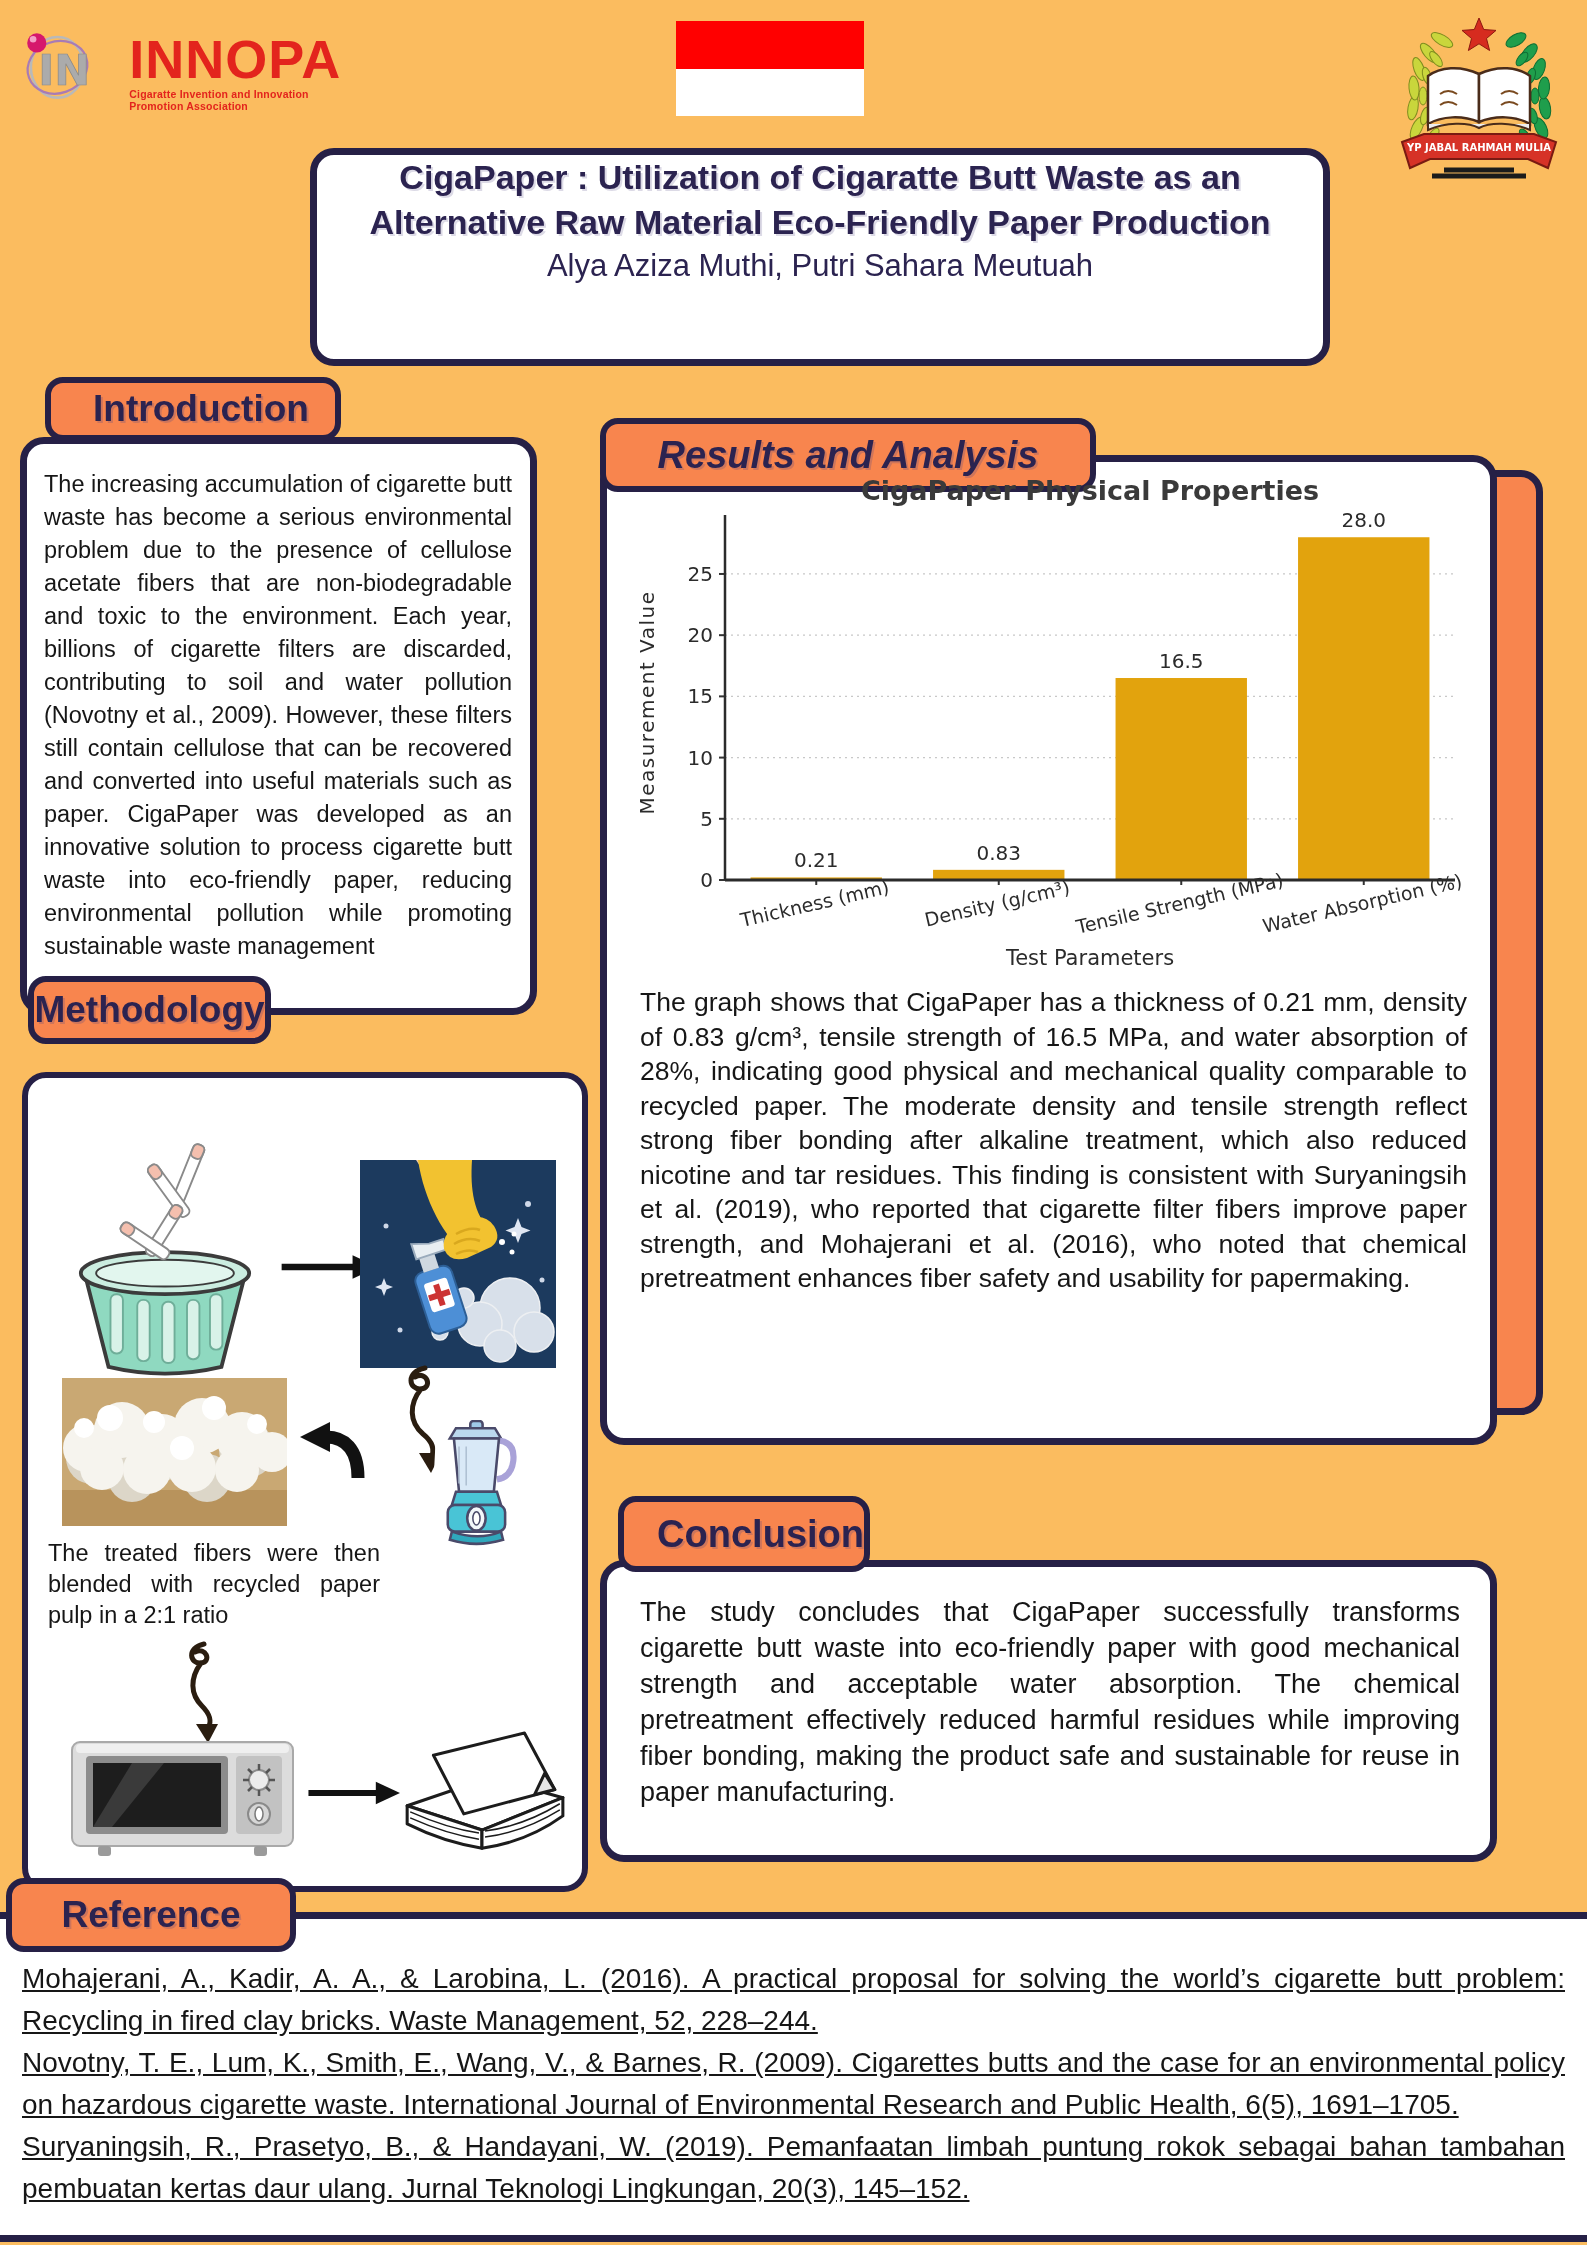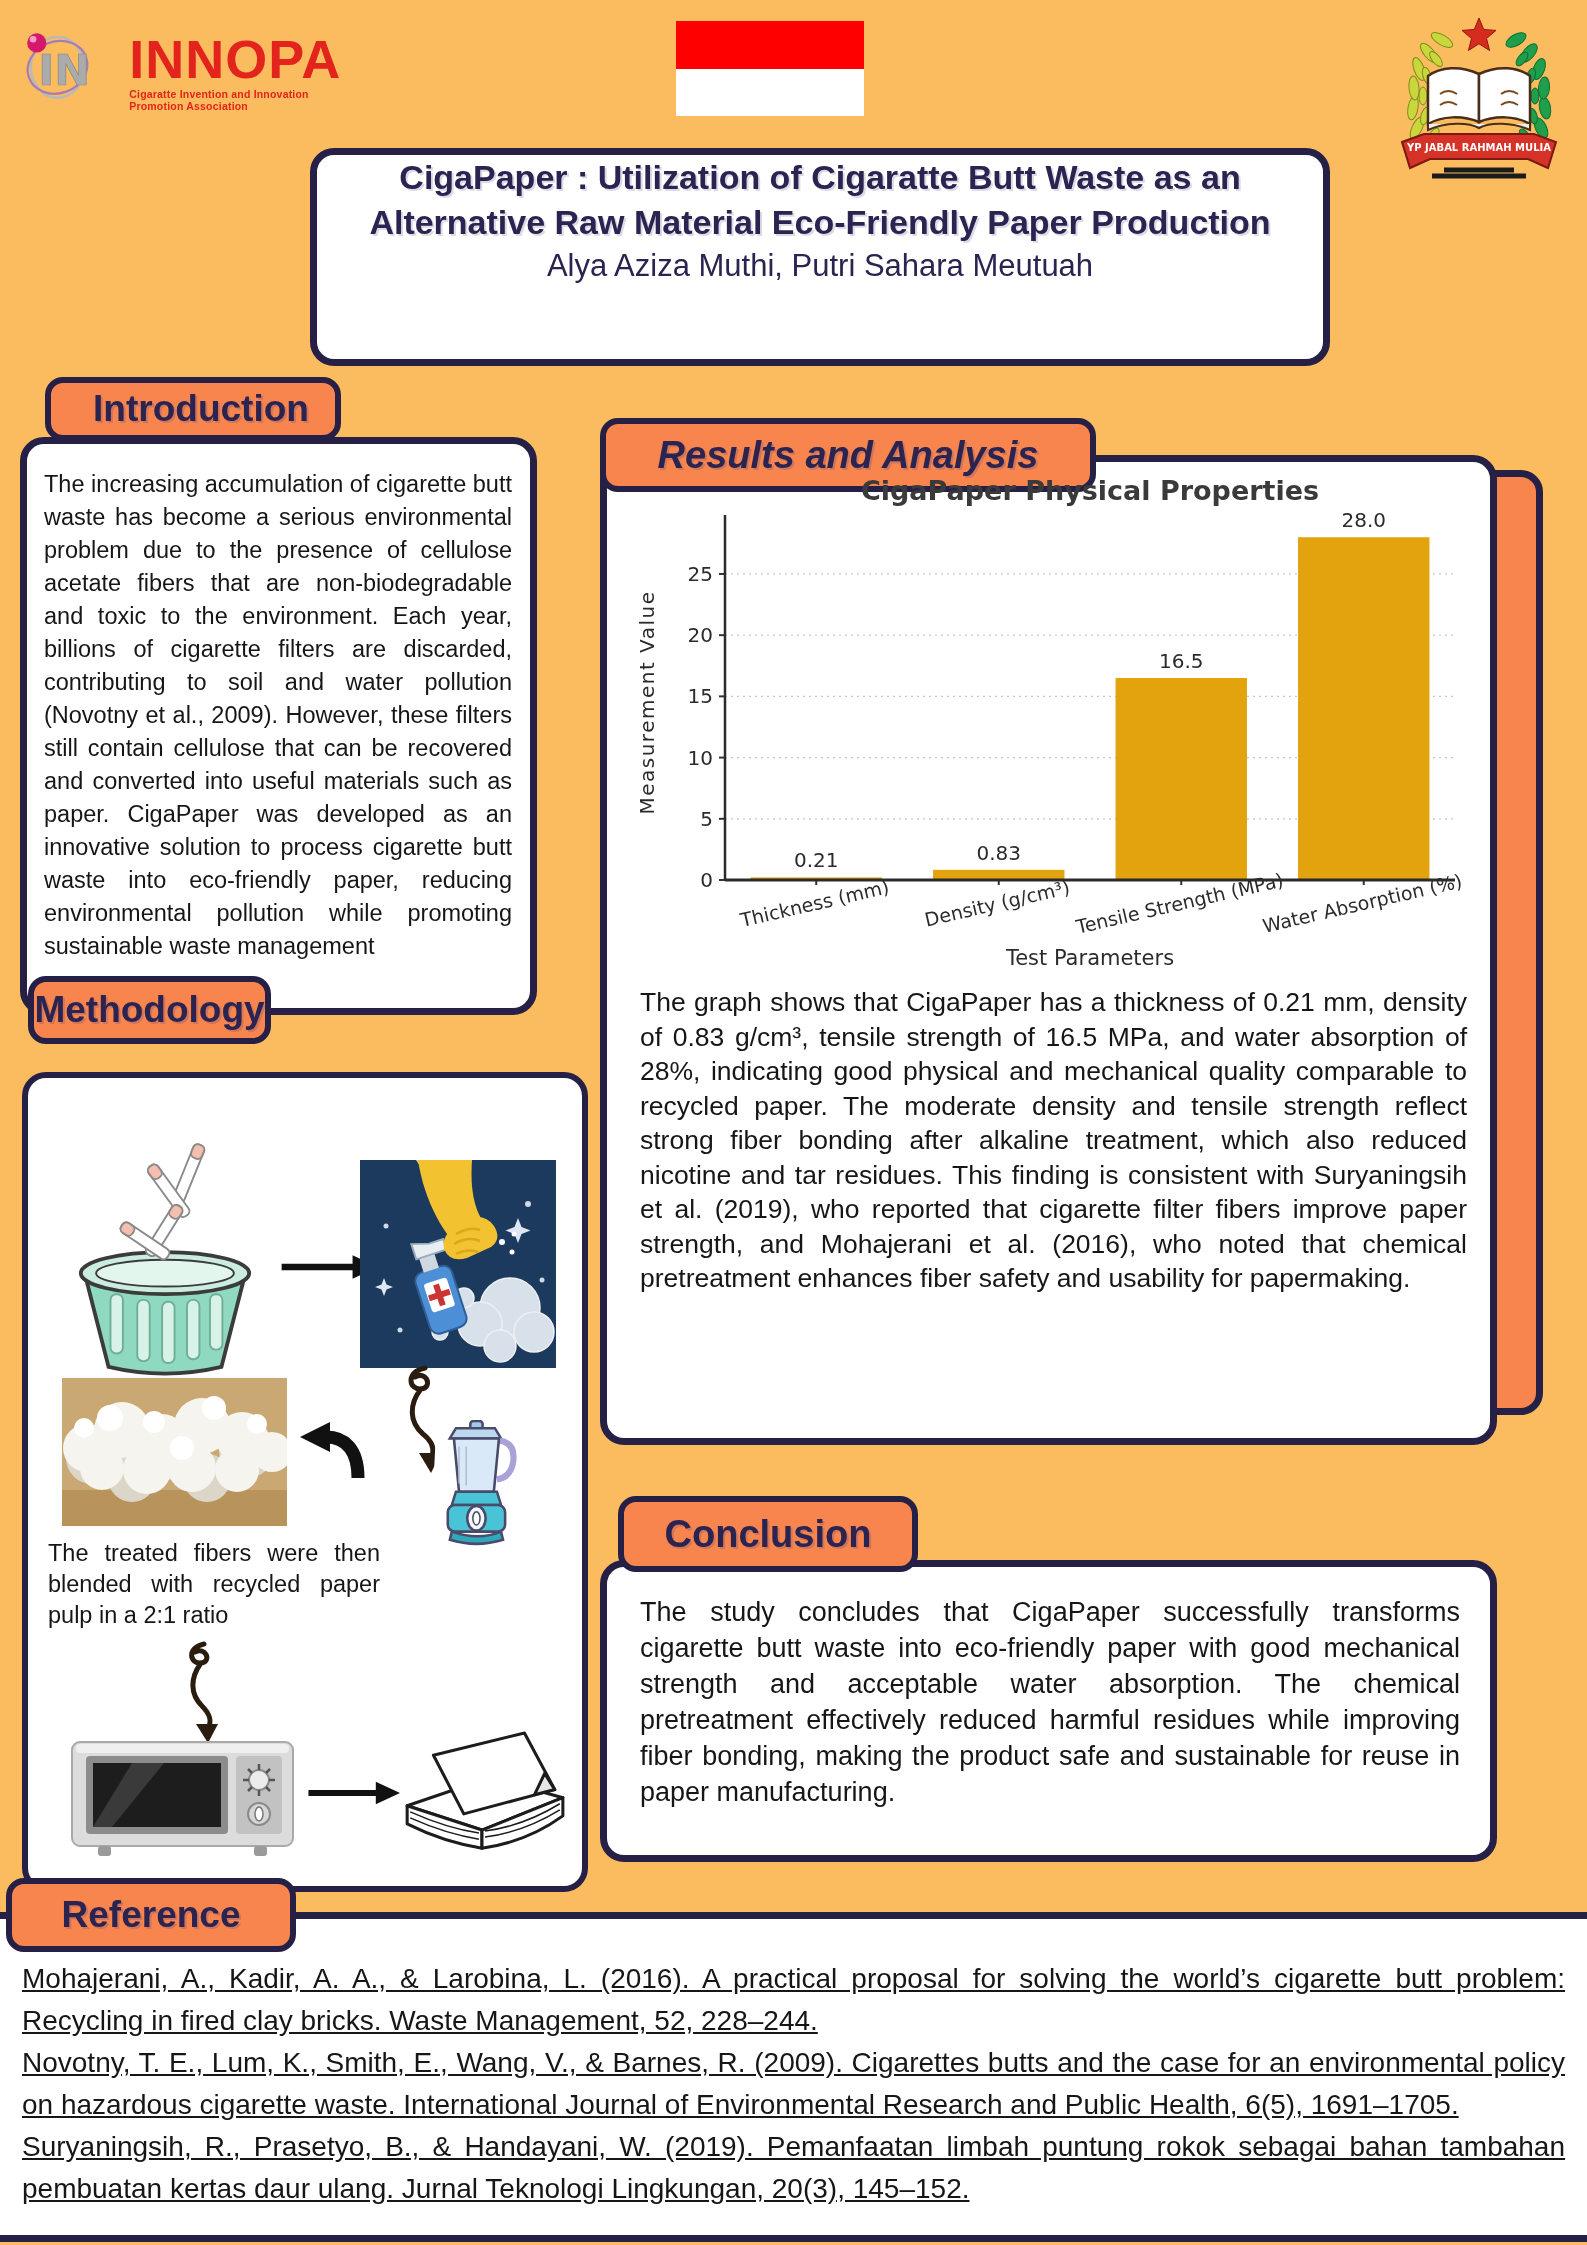"Conclusion" div.hdr { justify-content: none -> flex-end; width: 300px -> 252px }
